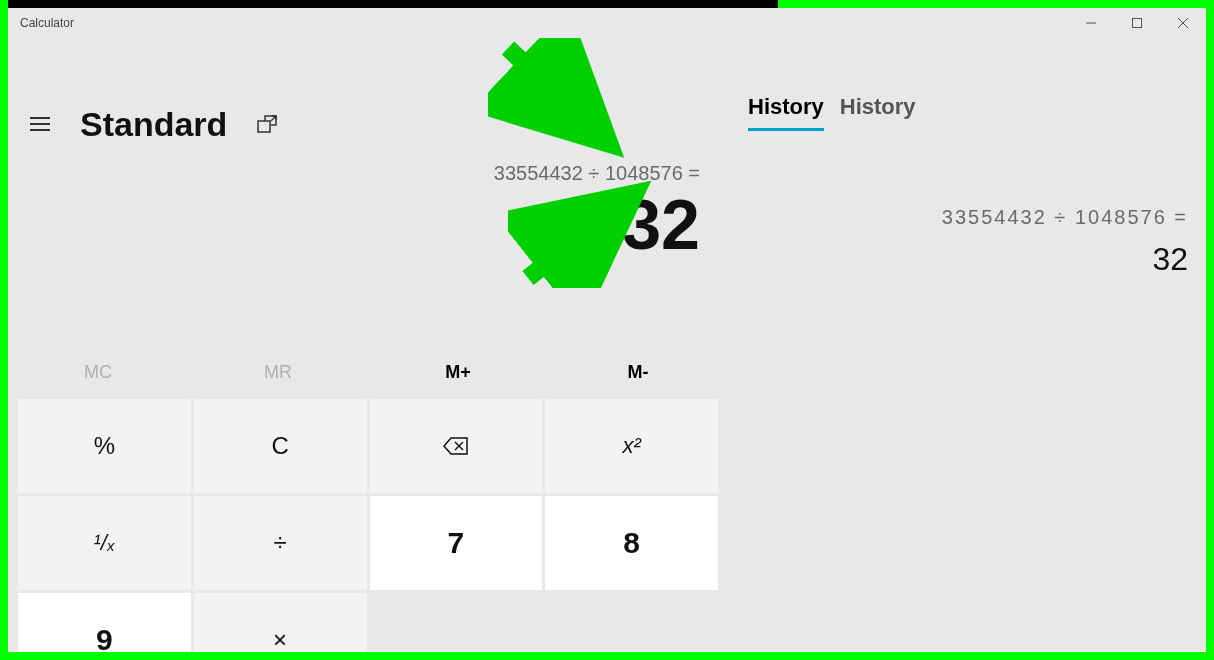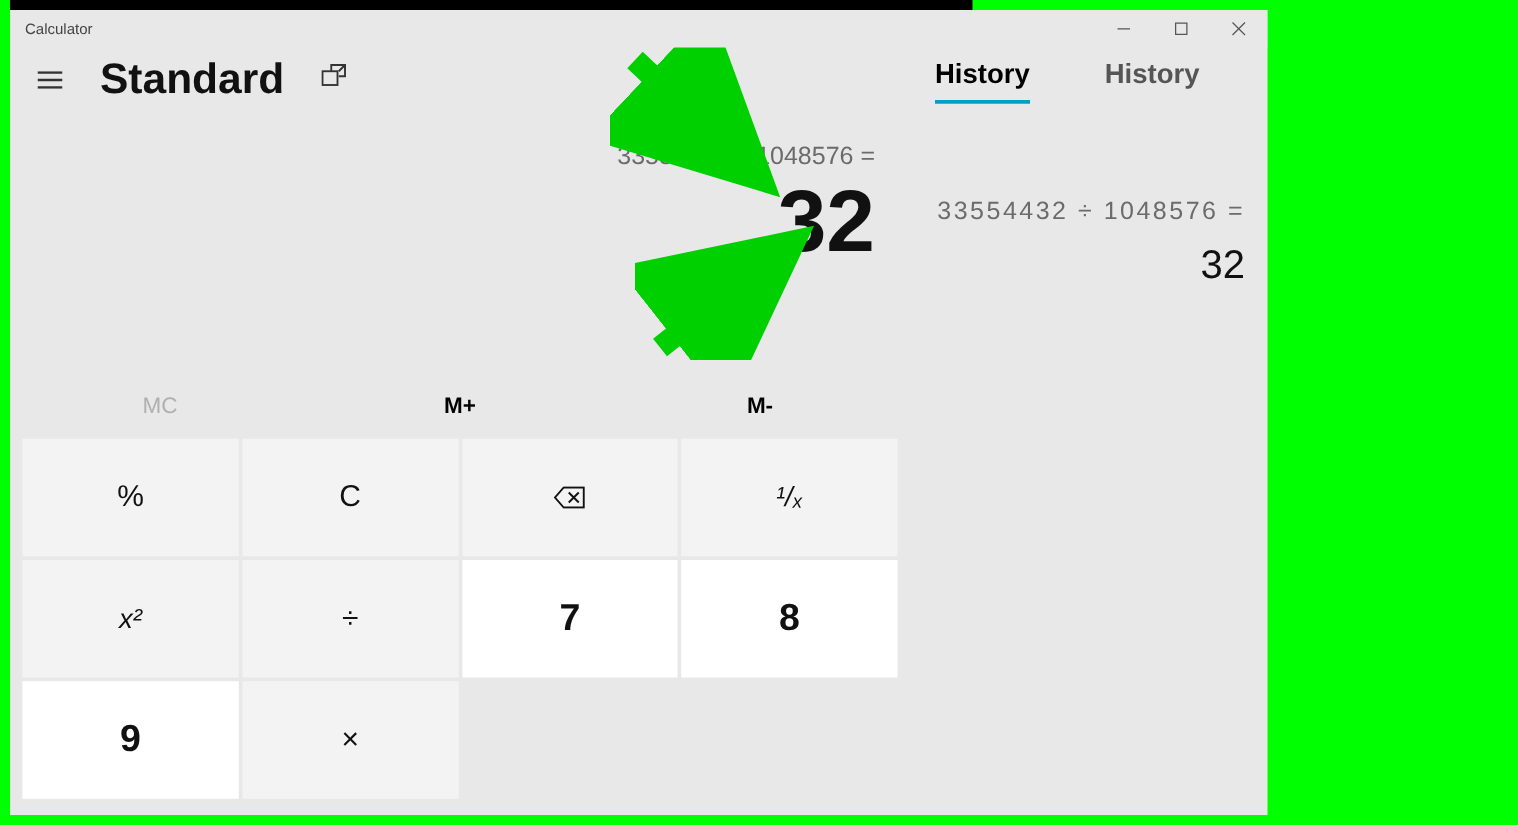"Calculator" .window { width: 1006px -> 1198px }
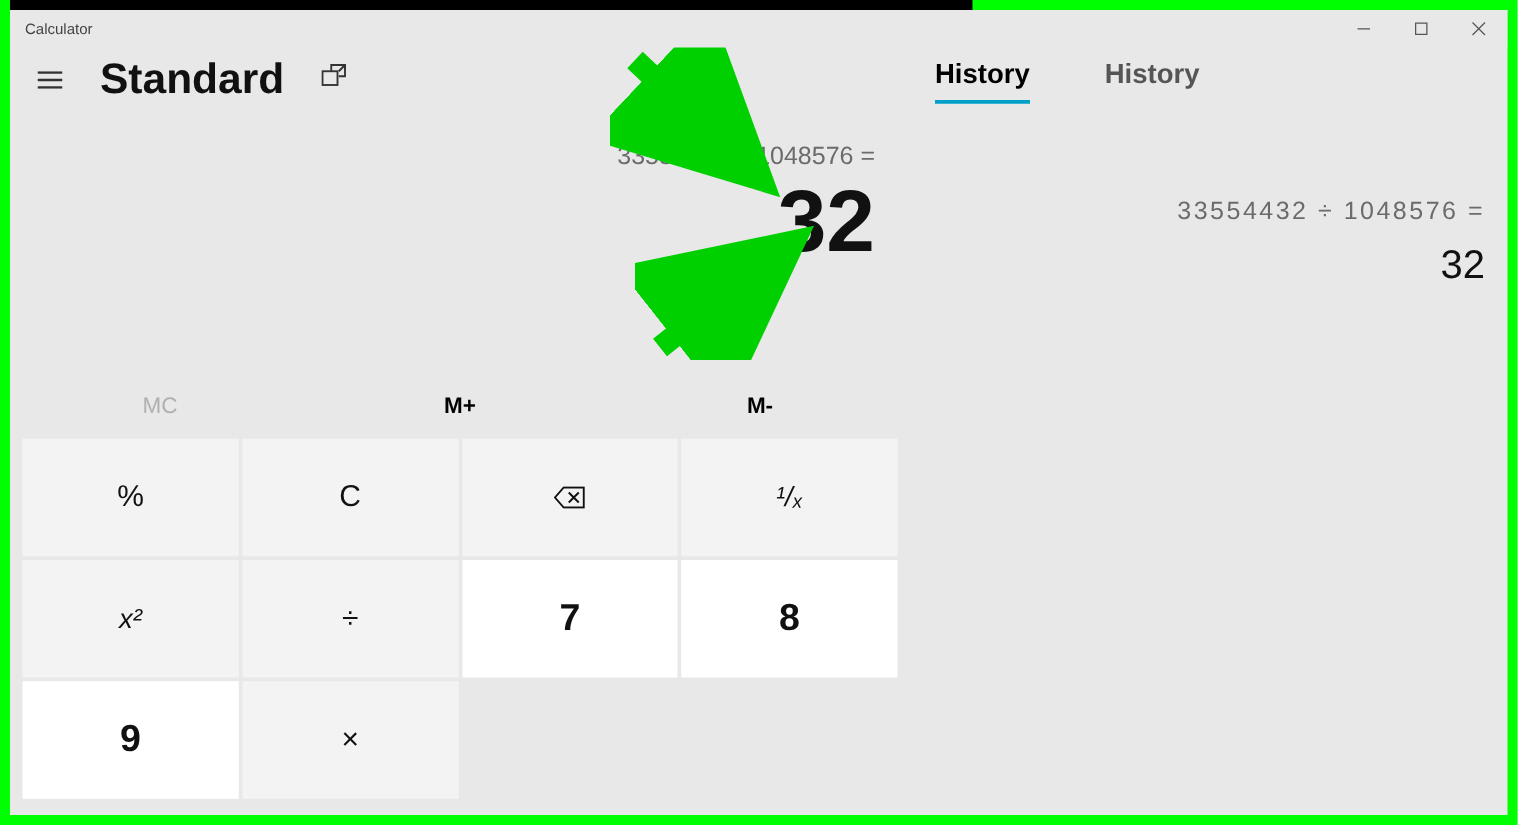"Standard" .header-row { align-items: flex-start -> center; margin-top: none -> 48px }
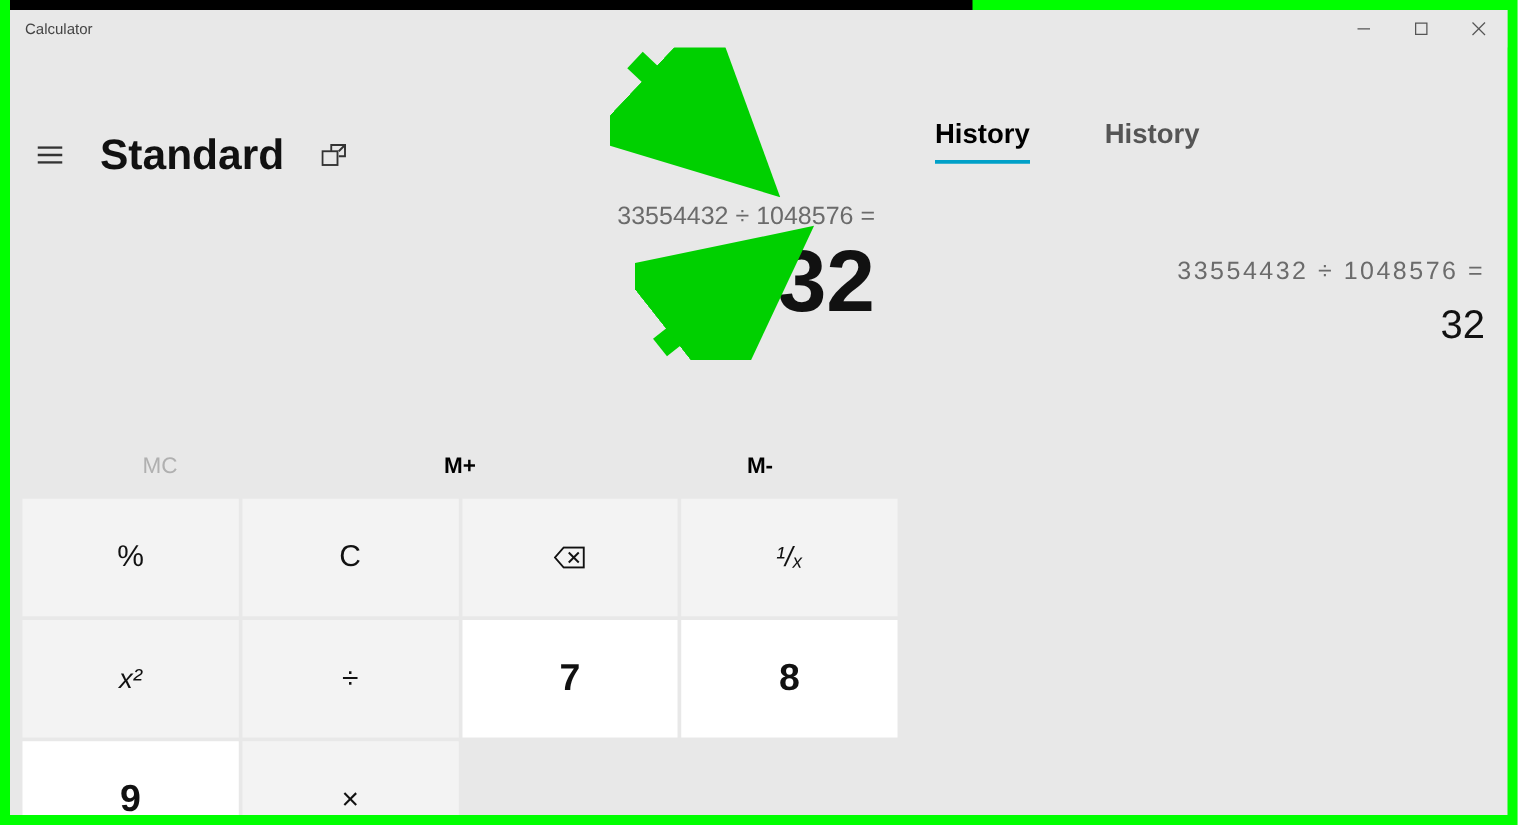"History" .tabs { gap: 60px -> 16px }
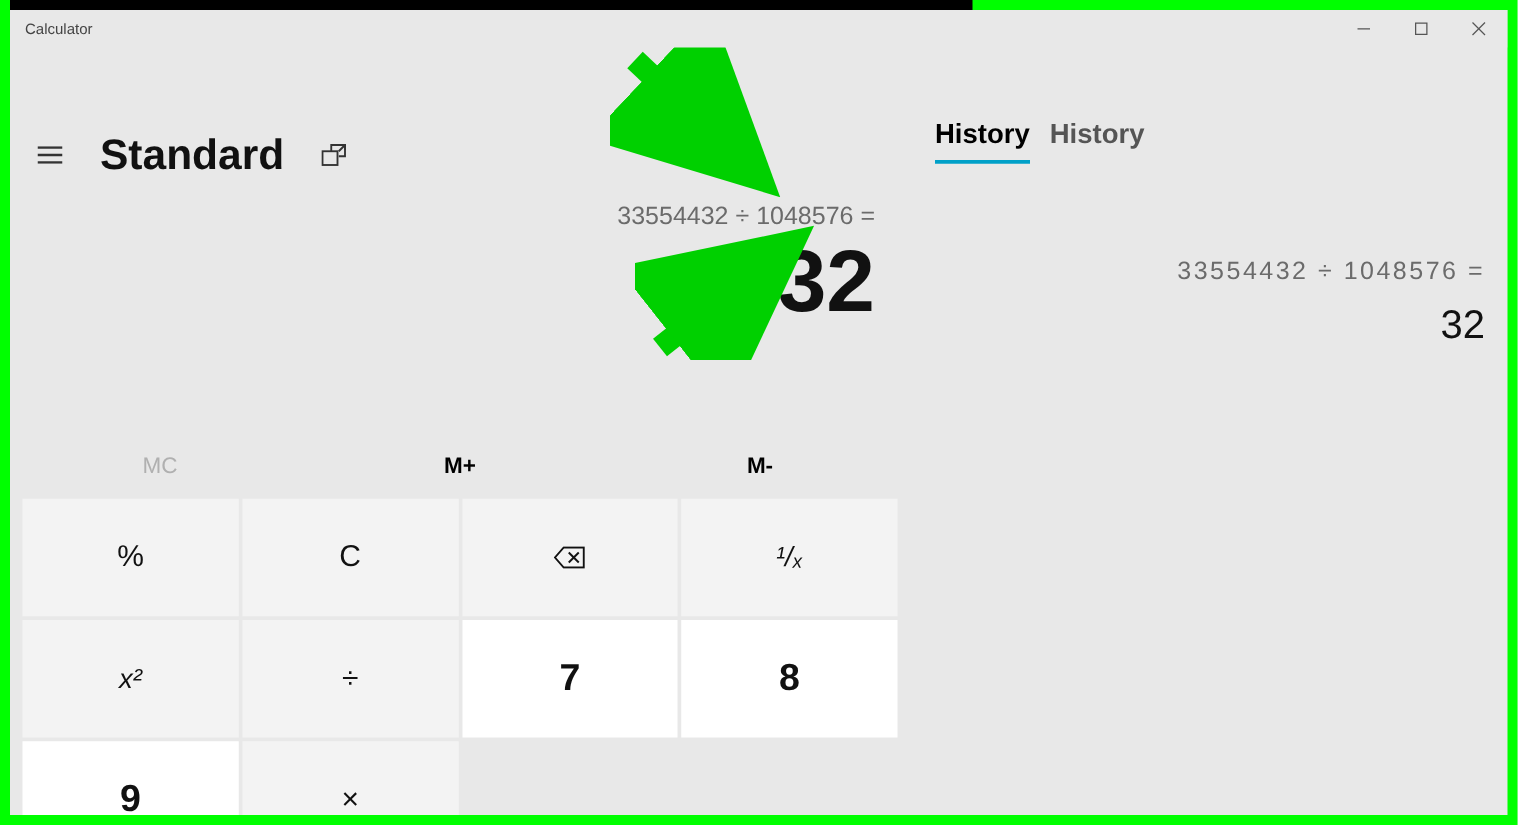"MR" div.mem-btn { html: none -> <div>MR</div> }
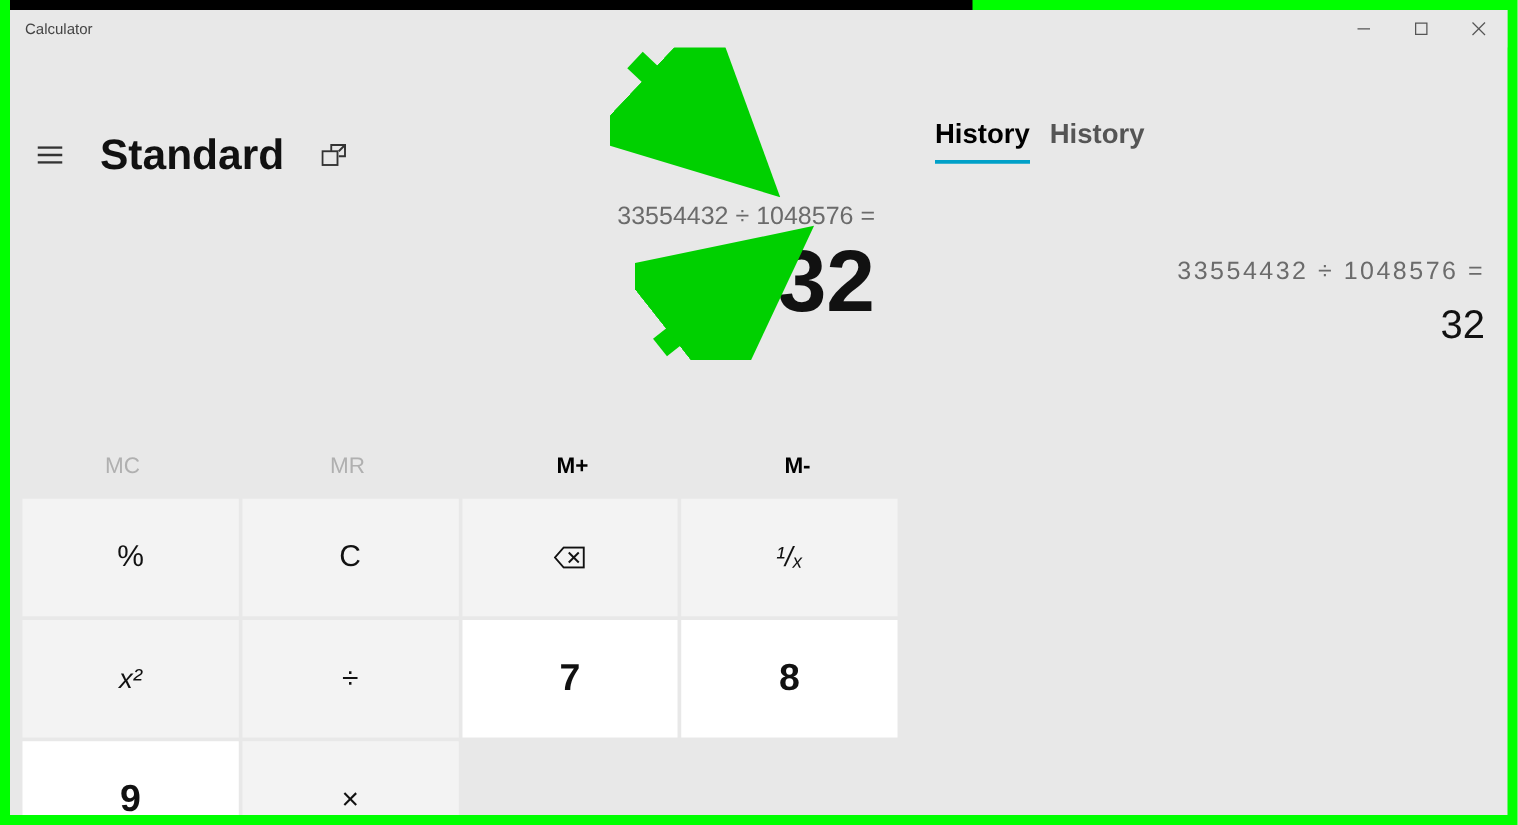"¹/ₓ" div.key { order: before "x²" -> after "x²" }
